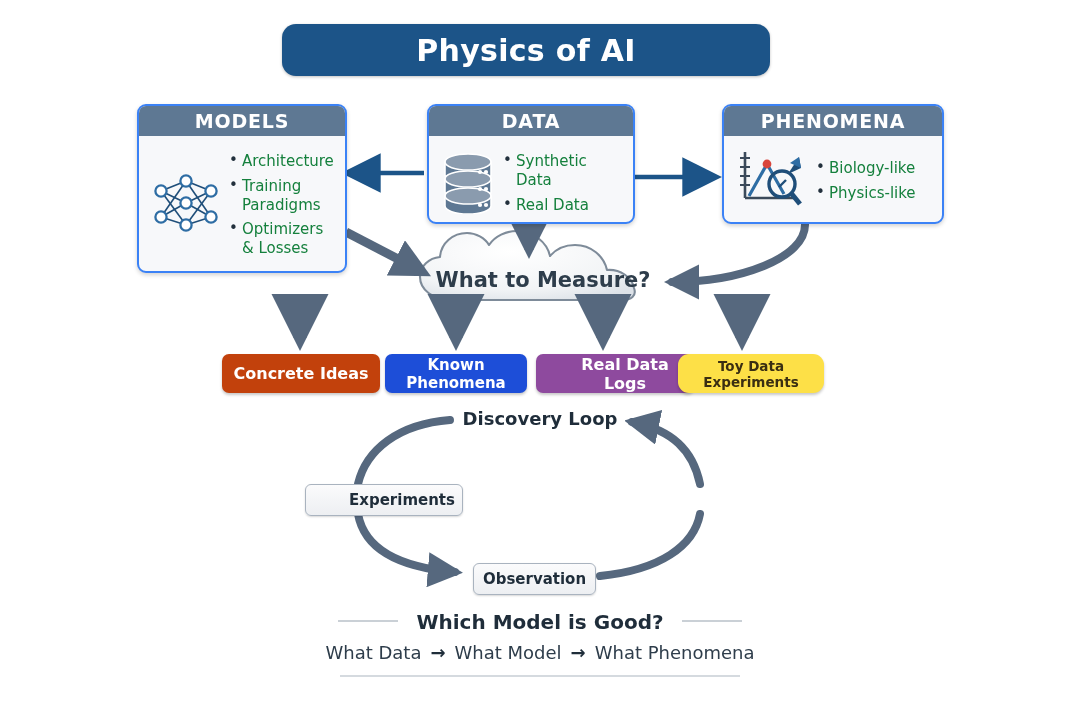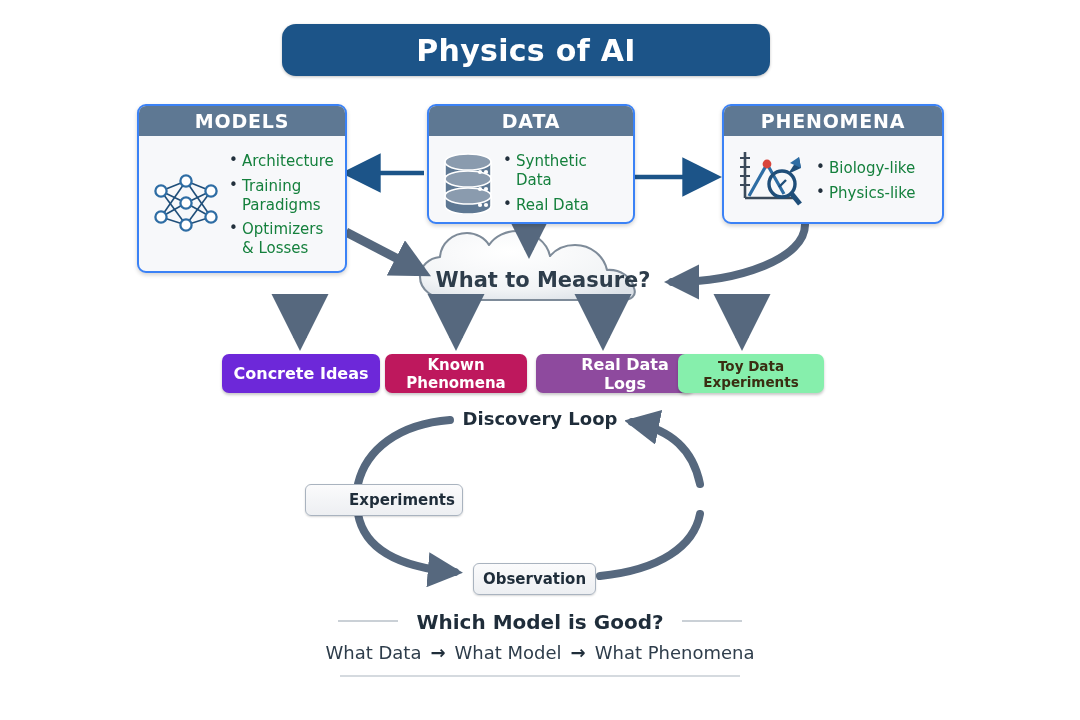"Concrete Ideas" div.pill { background: #6d28d9 -> #c2410c }
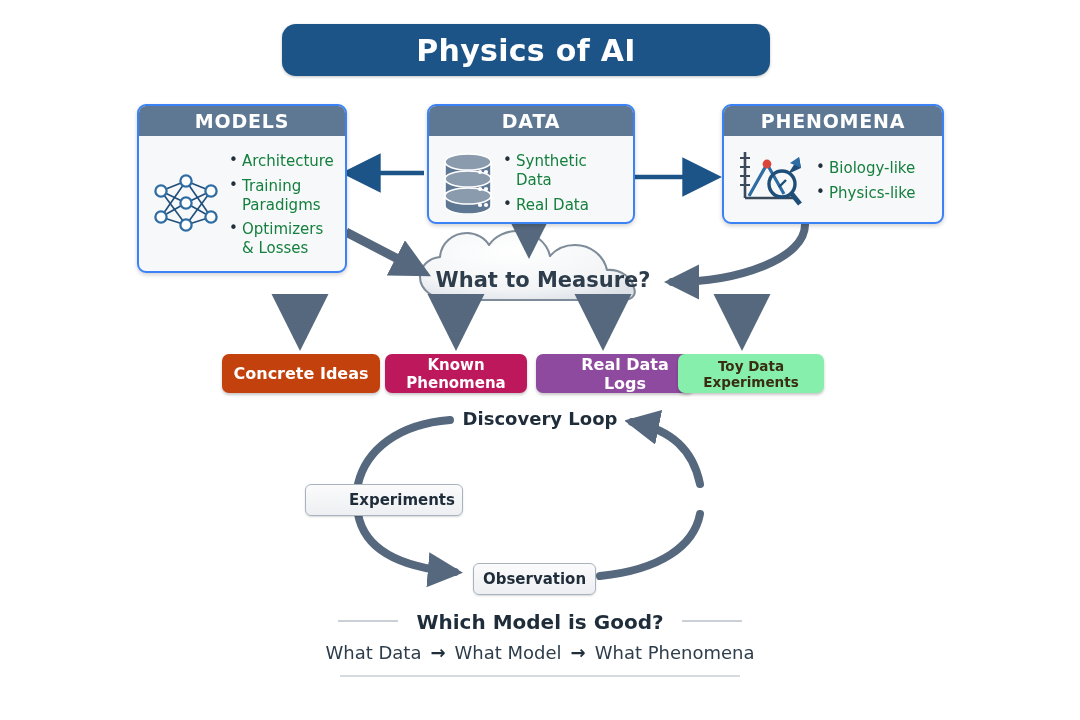"Known Phenomena" div.pill { background: #be185d -> #1d4ed8 }
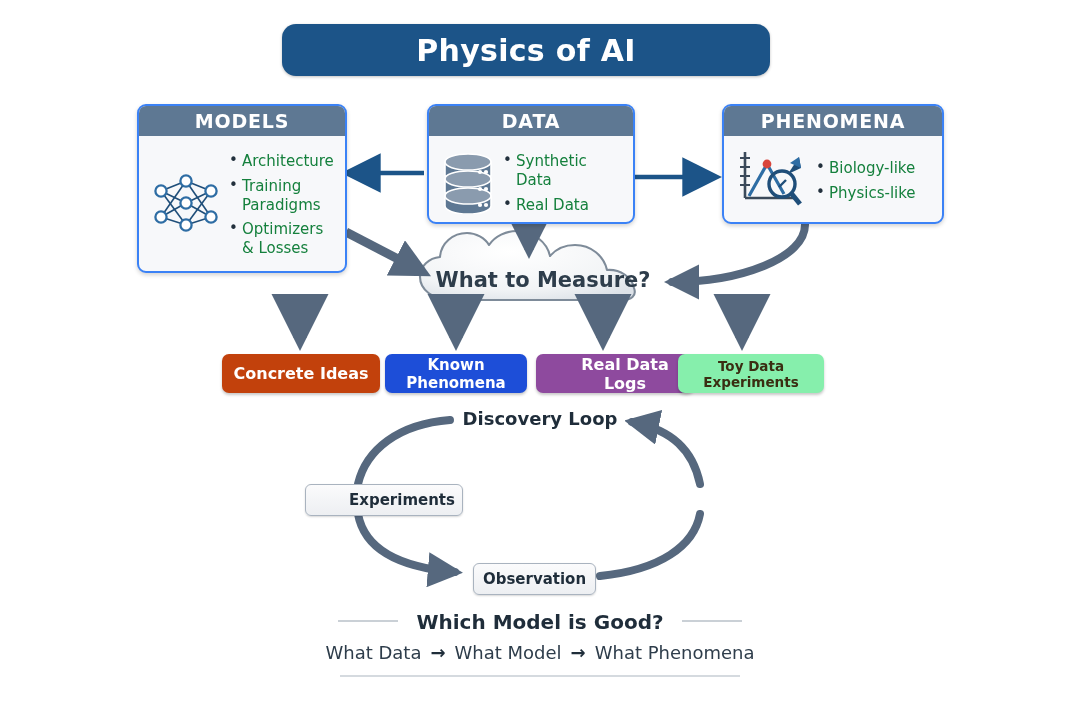"Toy Data Experiments" div.pill { background: #86efac -> #fde047; border-radius: none -> 11px }
